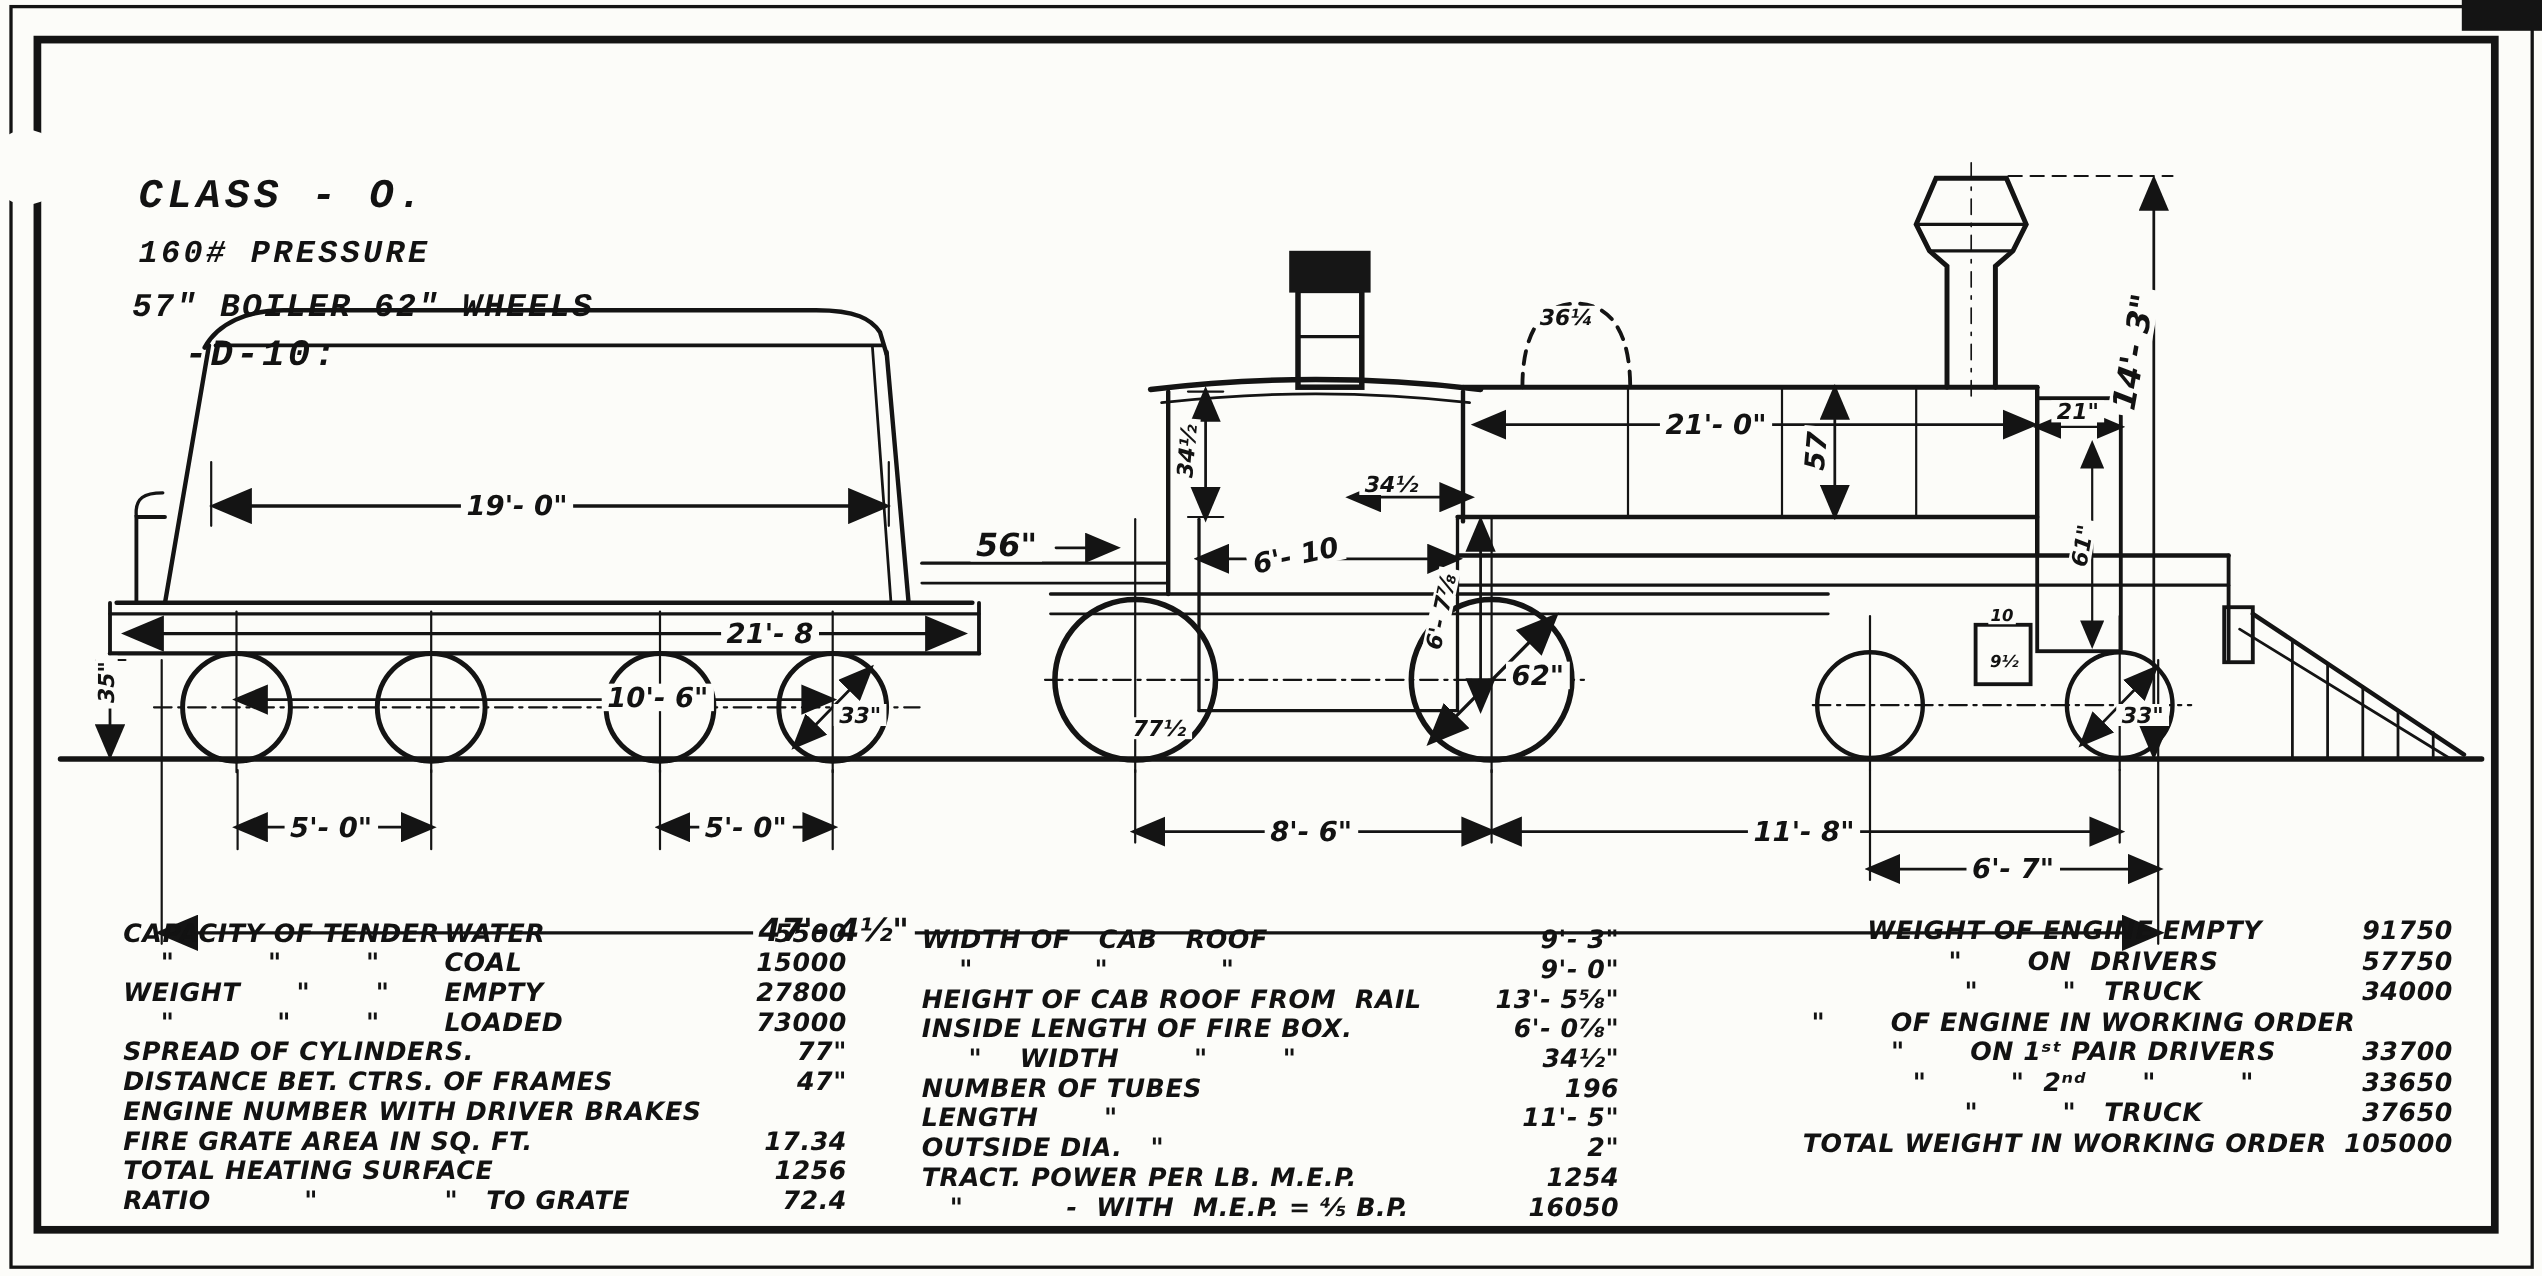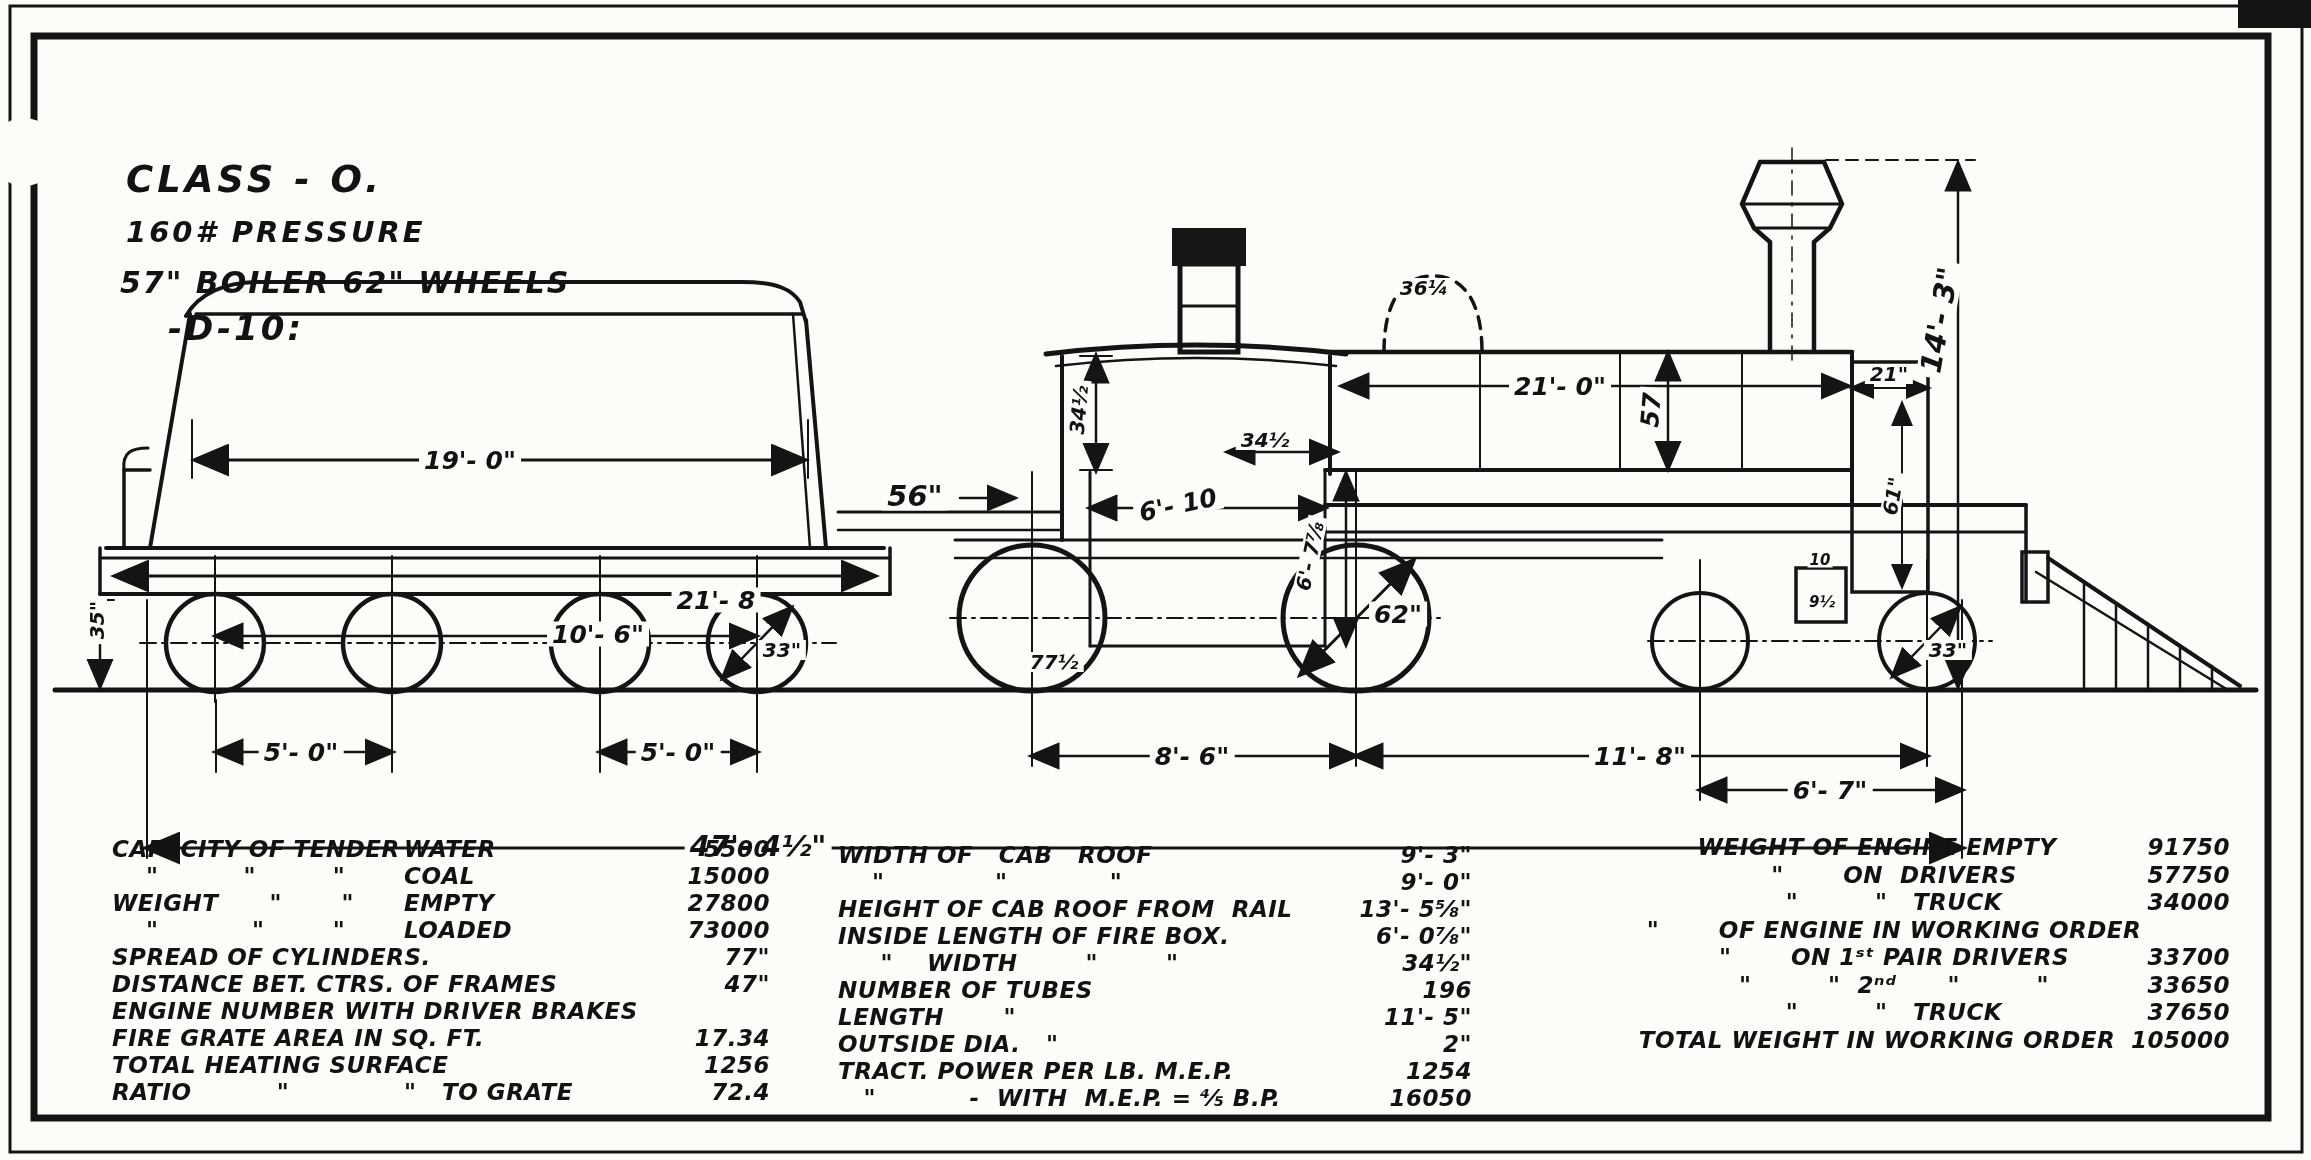"CLASS - O." .titleblock { font-family: none -> Liberation Mono, monospace }
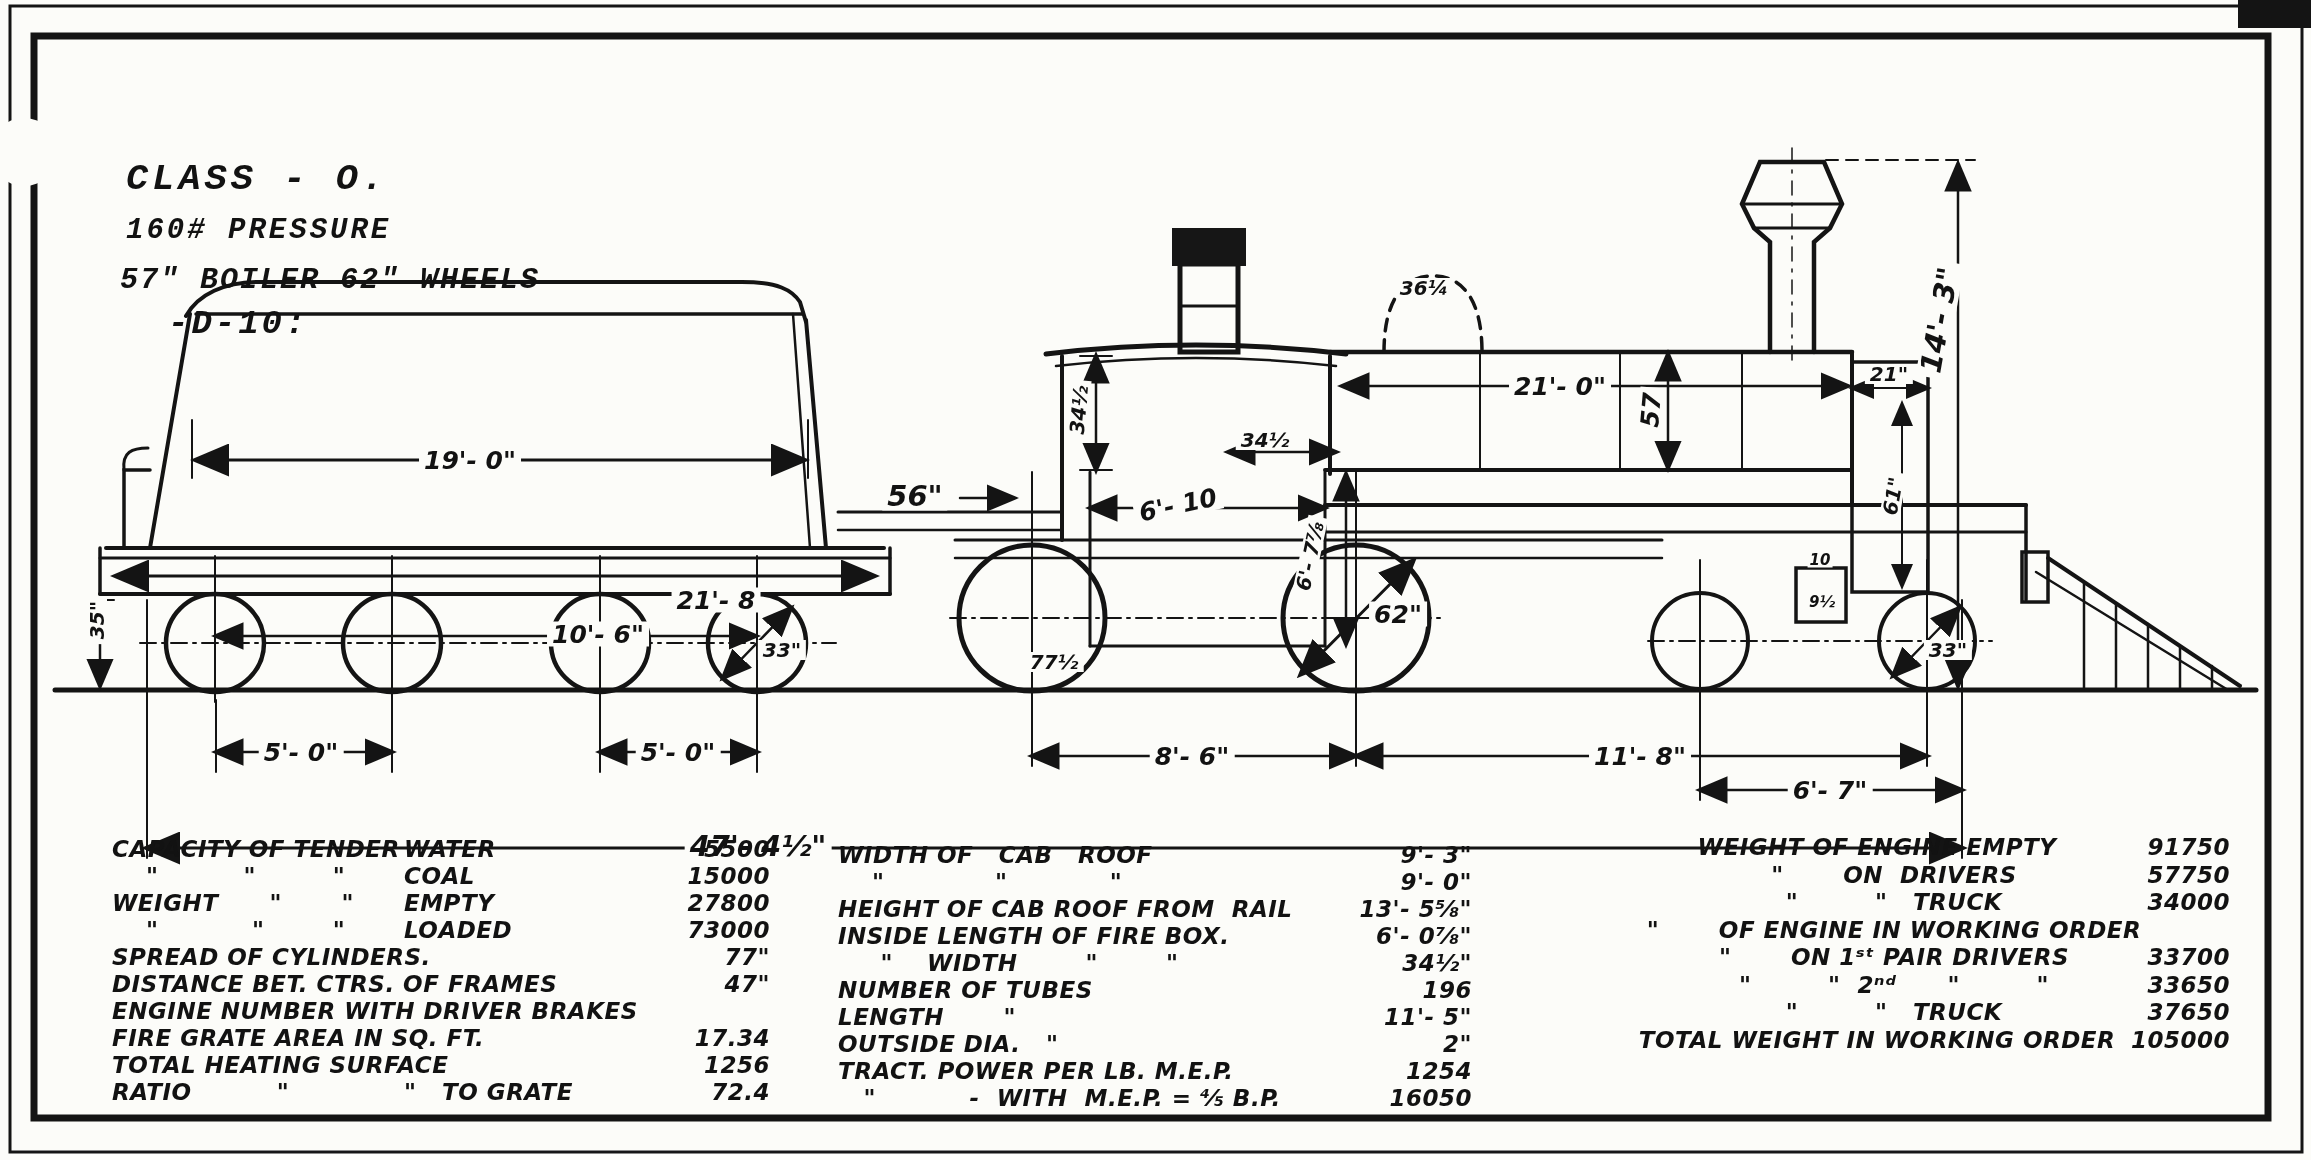"21'- 8" span.dlabel { left: 716px -> 700px; margin-top: 24px -> none }
